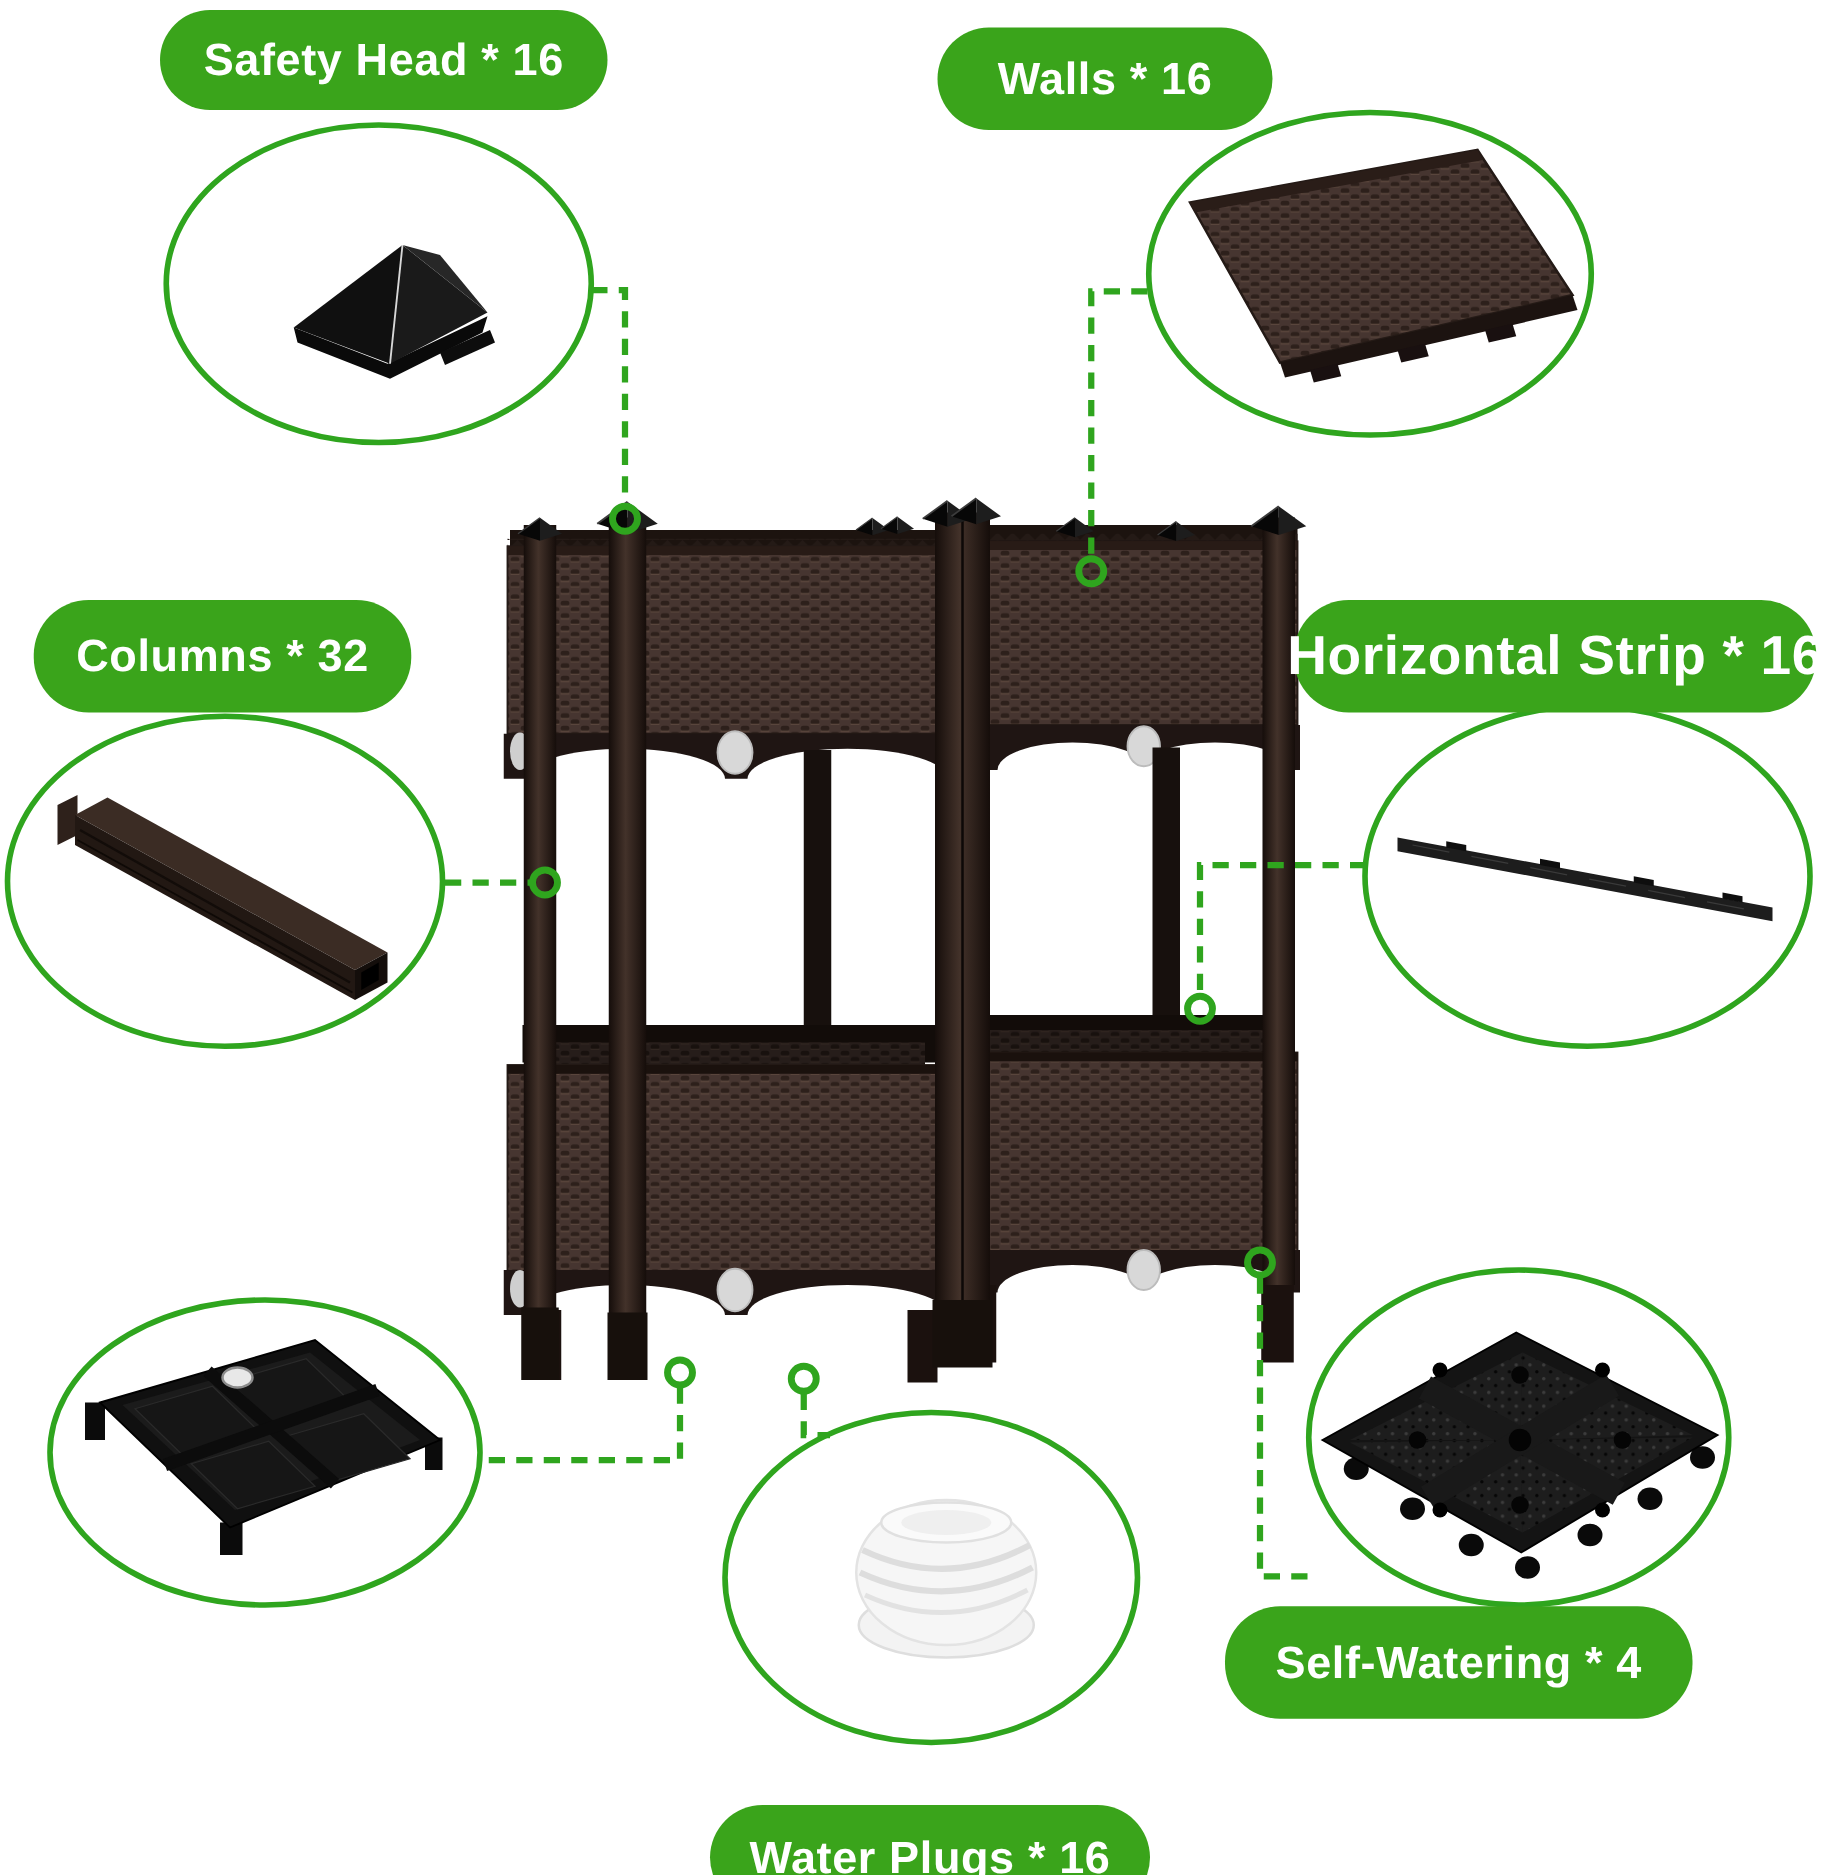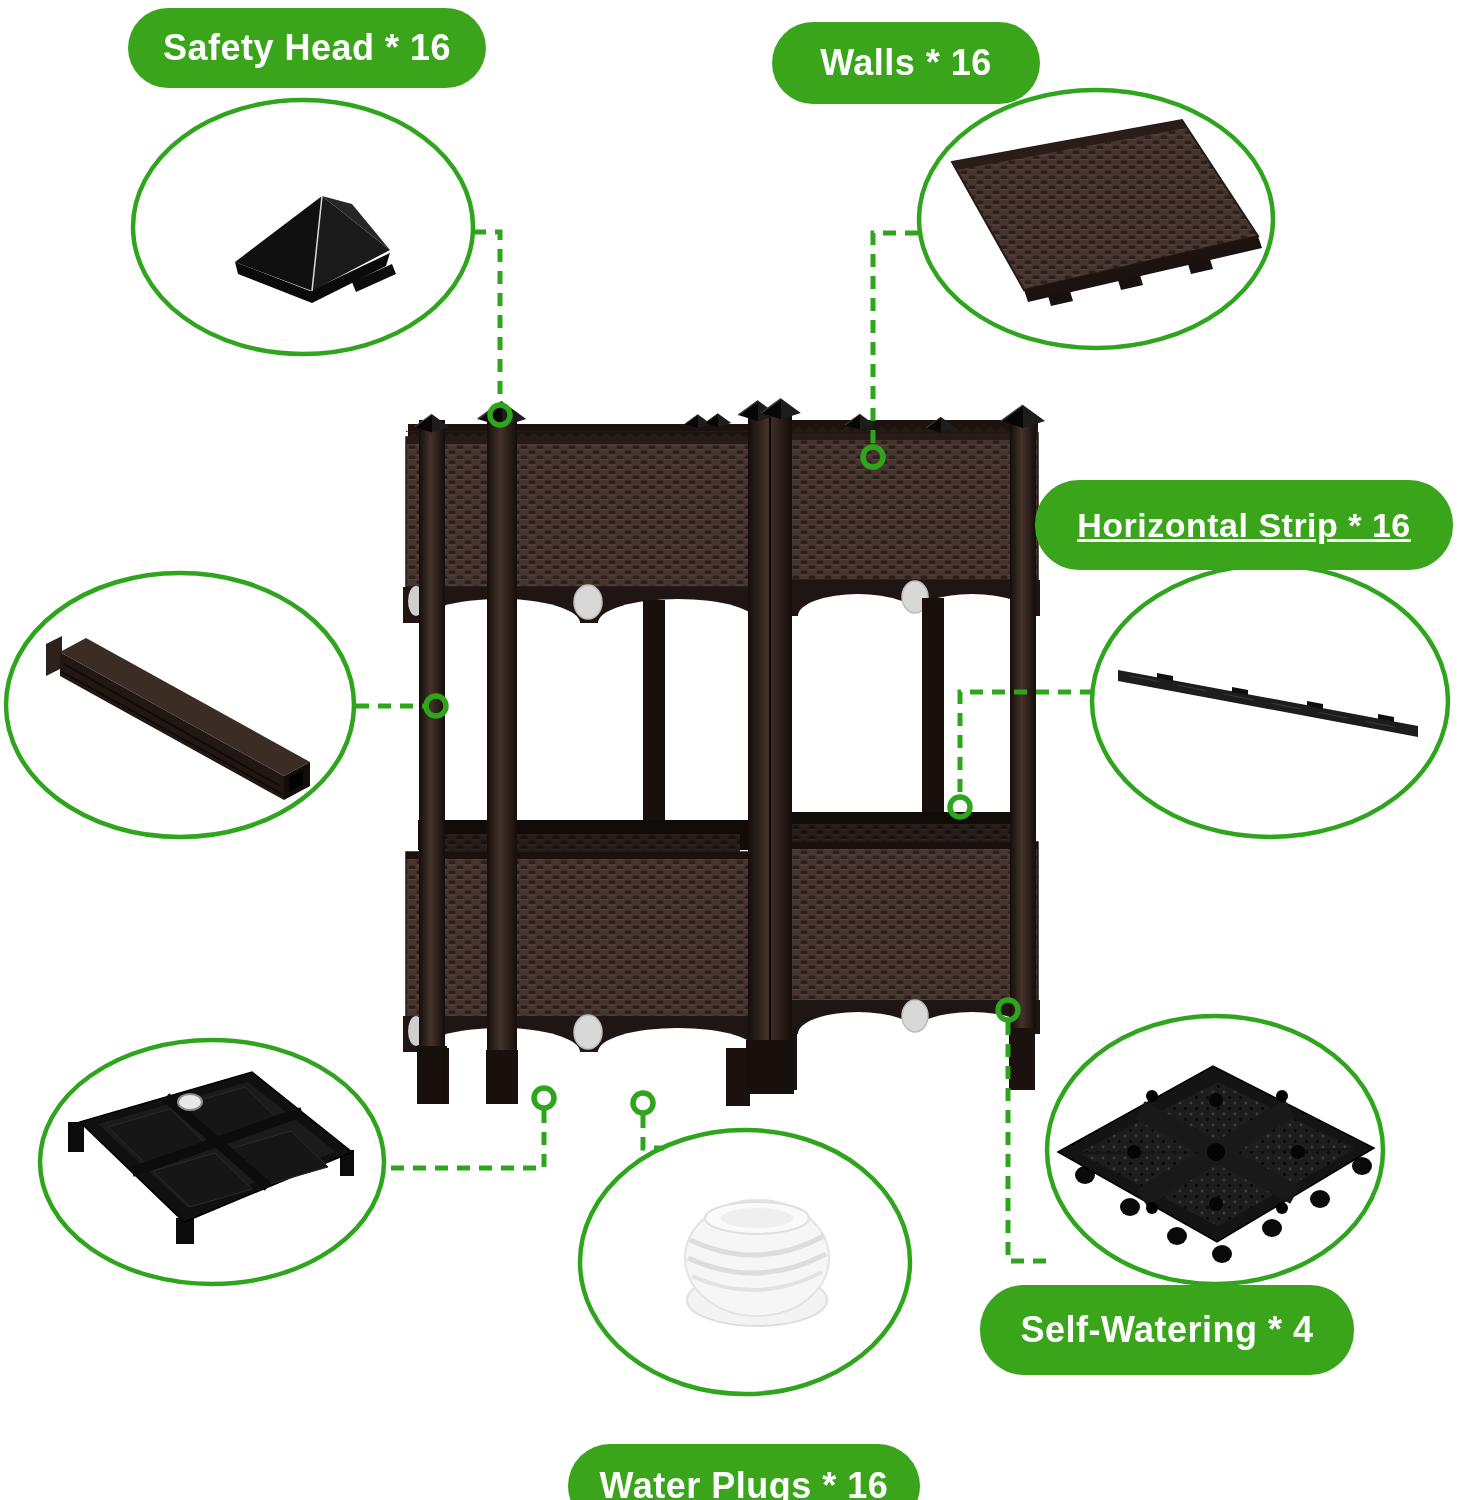"Walls * 16" .p2 { left: 772px -> 750px }
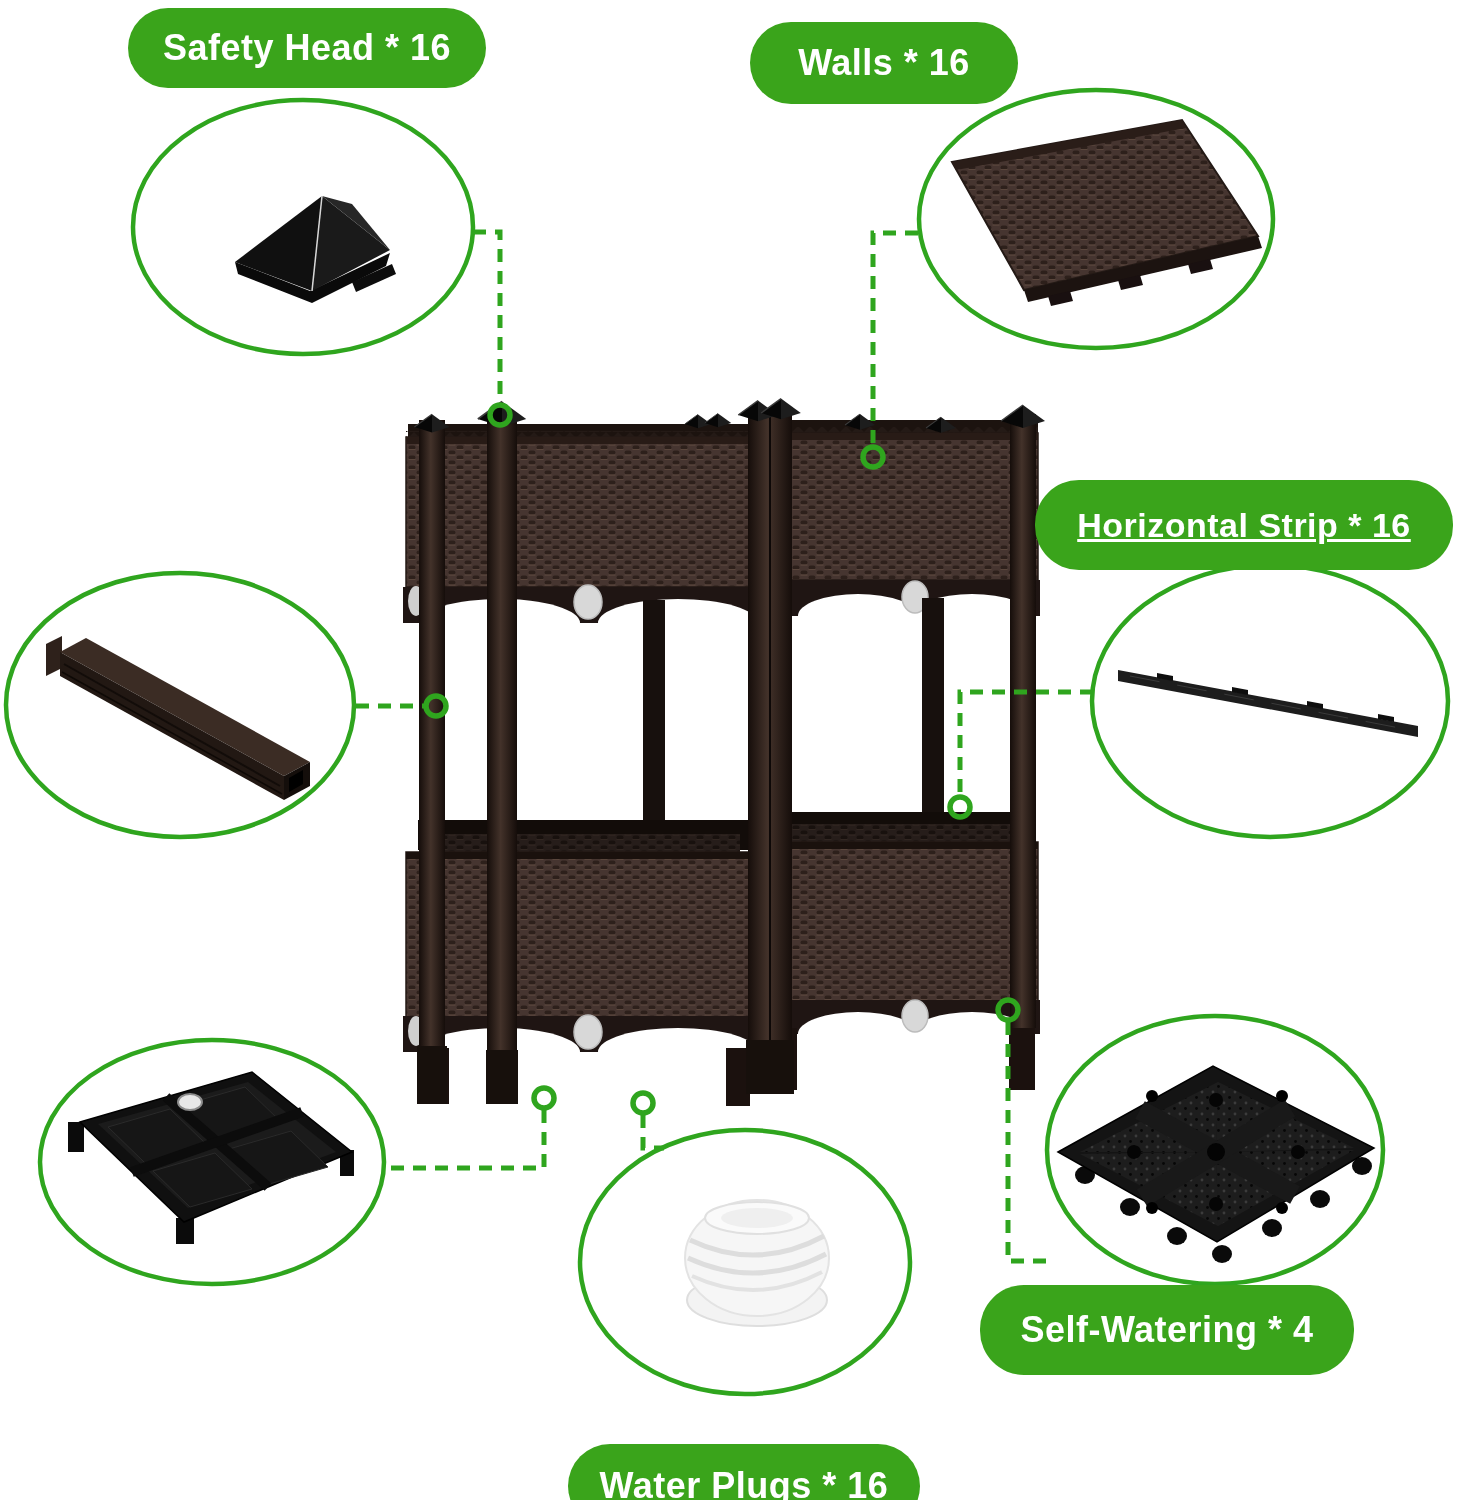"Columns * 32" div.pill { html: none -> <div> <span>Columns * 32</span> </div> }
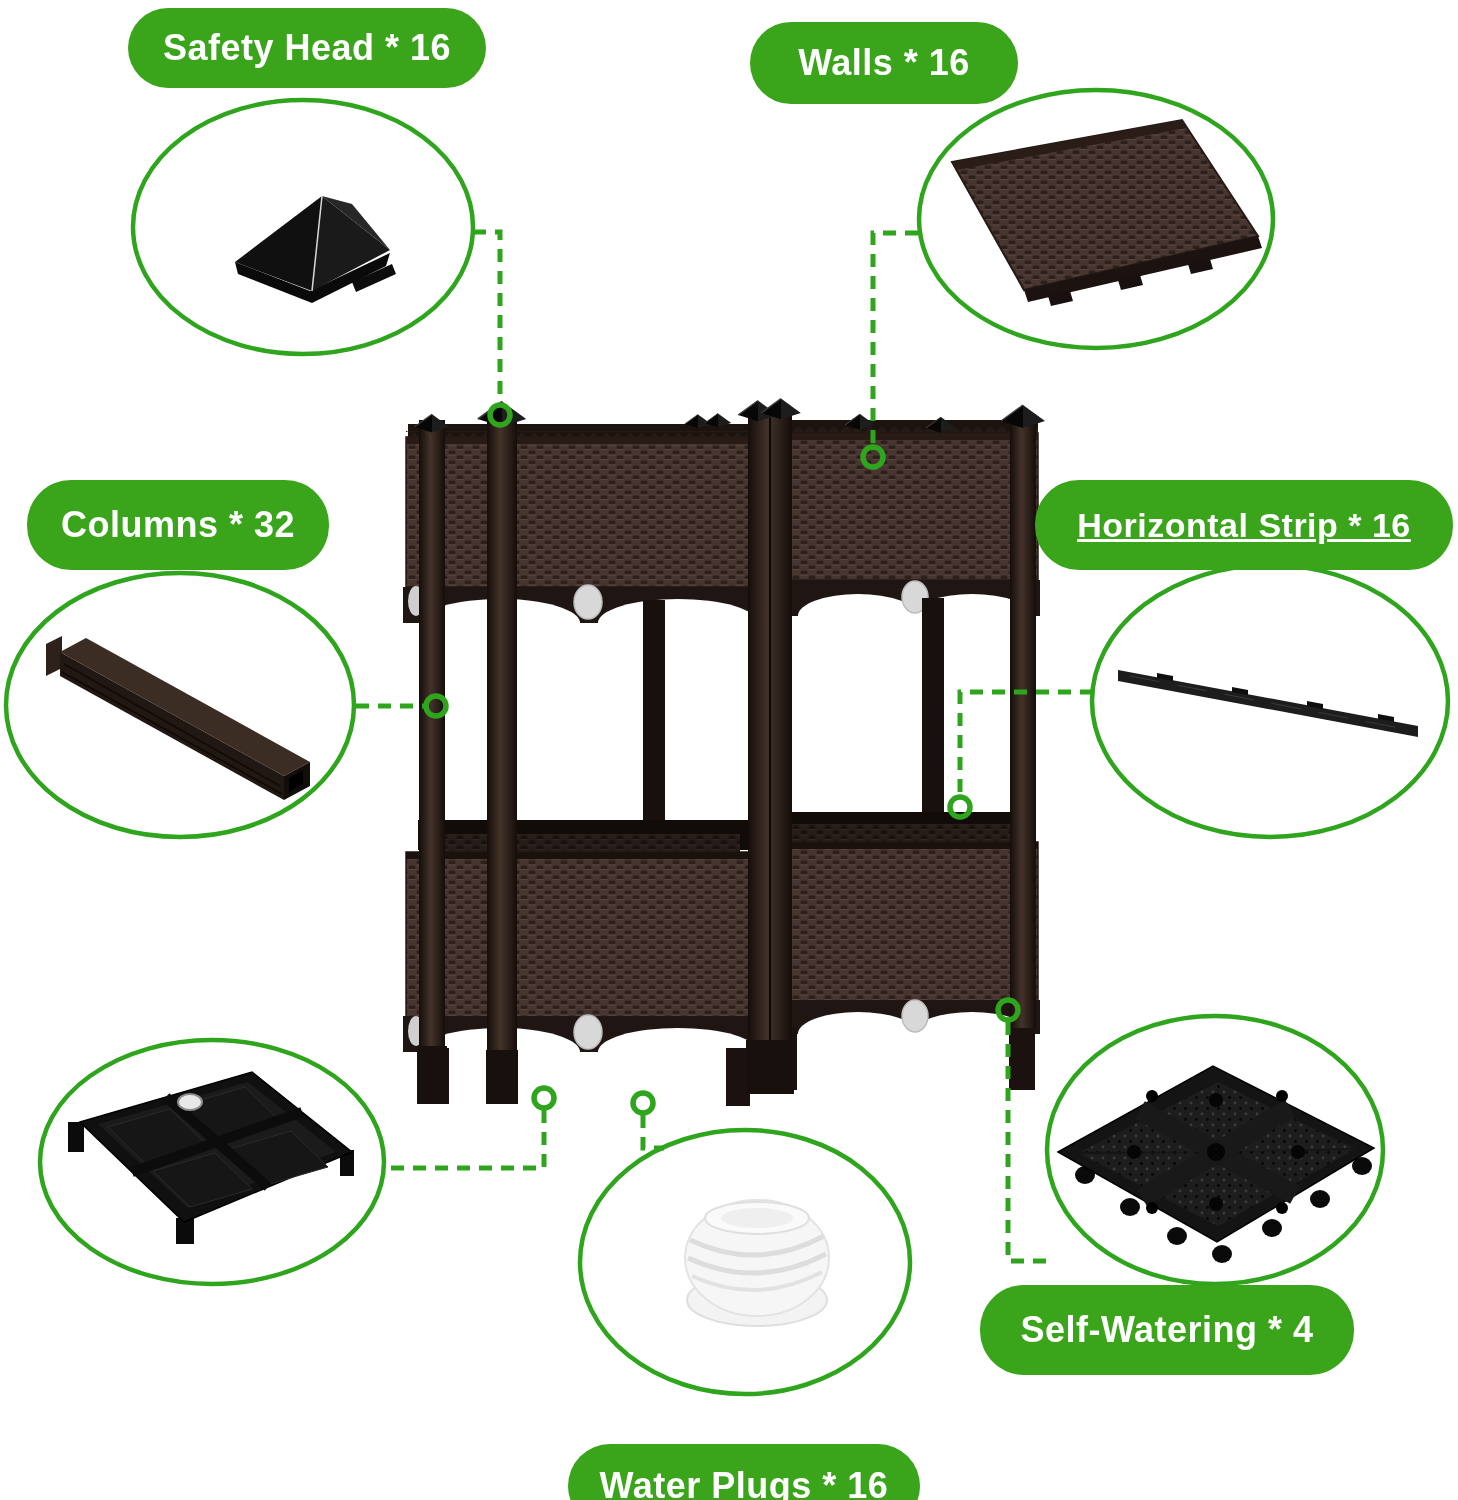"Horizontal Strip * 16" .p4 { font-size: 34px -> 44px; text-decoration: underline -> none }
